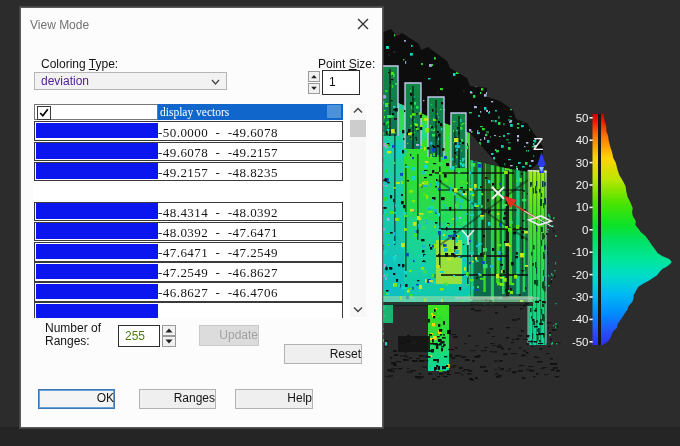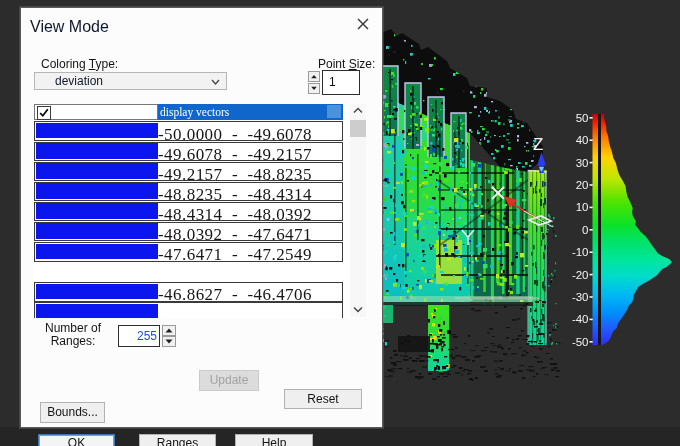"View Mode" #title { color: #0f172a -> #737373; font-size: 16px -> 12px }
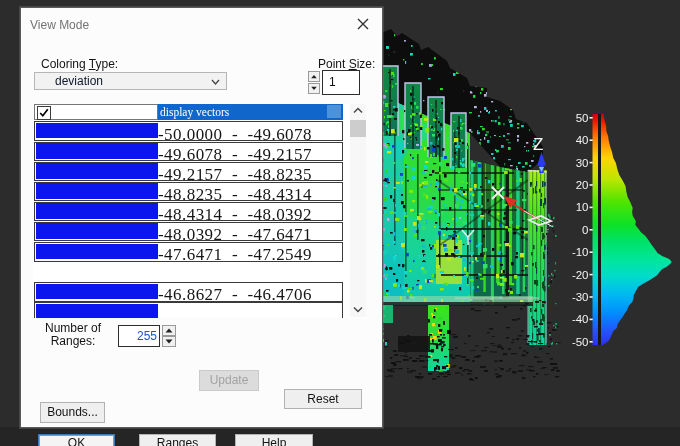"Coloring Type:" .lbl { text-align: center -> none }
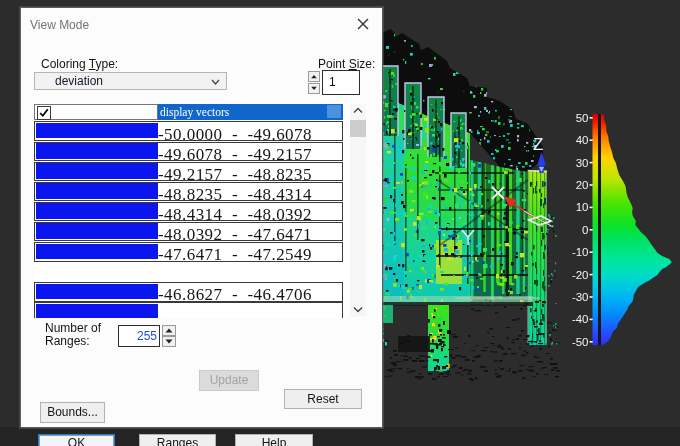"deviation" #combo { color: #0f172a -> #4c1d95; padding-left: 20px -> 6px }
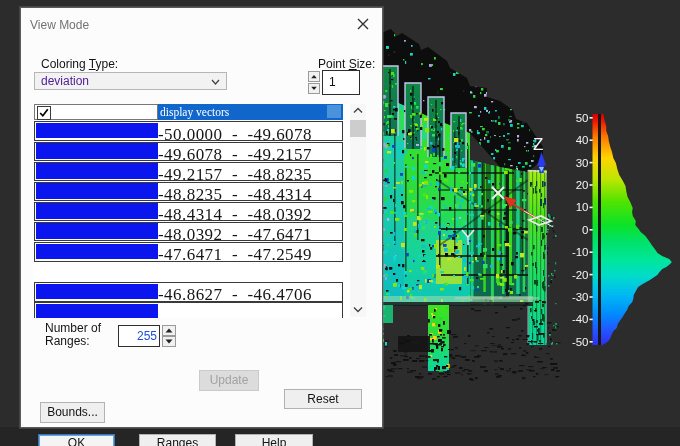"-50.0000 - -49.6078" .lrow .lab { font-size: 17px -> 13px }
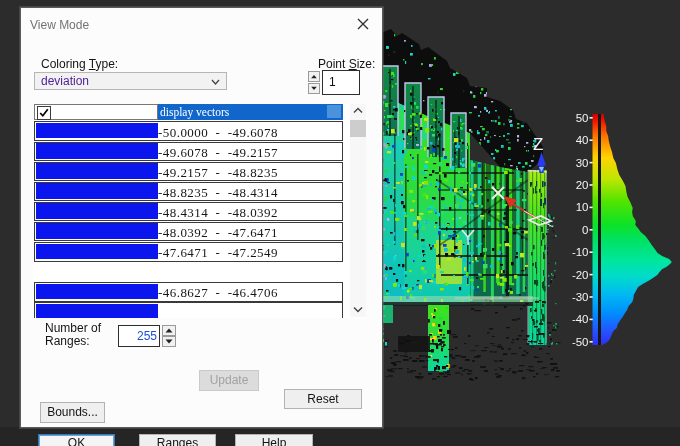"-48.8235 - -48.4314" div.lrow { html: <div> <div></div> <div>-48.8235 &nbsp;-&nbsp; -48.4314</div> </div> -> none }
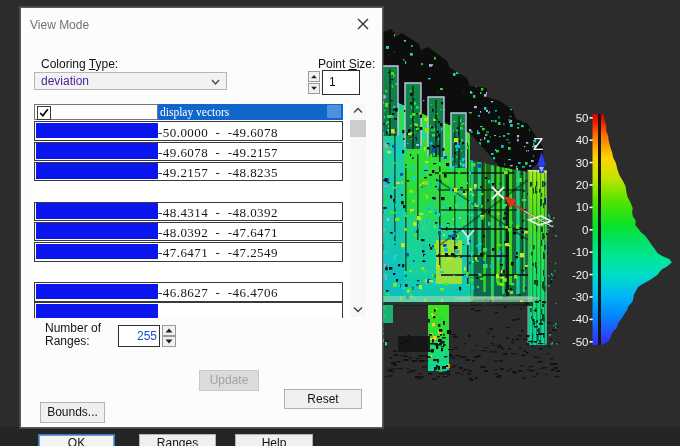"-47.2549 - -46.8627" div.lrow { html: none -> <div> <div></div> <div>-47.2549 &nbsp;-&nbsp; -46.8627</div> </div> }
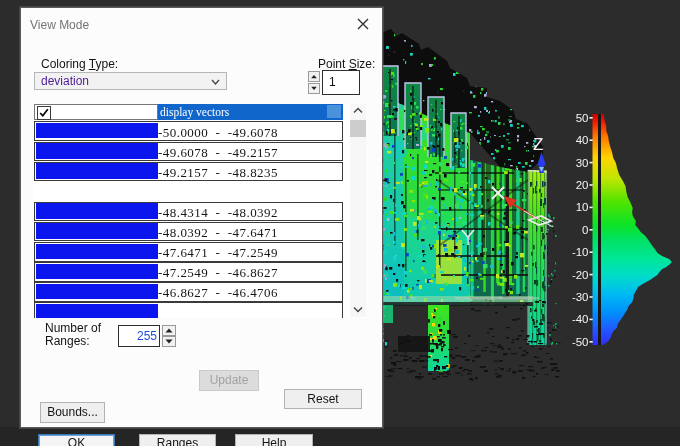"255" #nrbox { color: #1d4ed8 -> #4d7c0f; padding-left: 18px -> 6px }
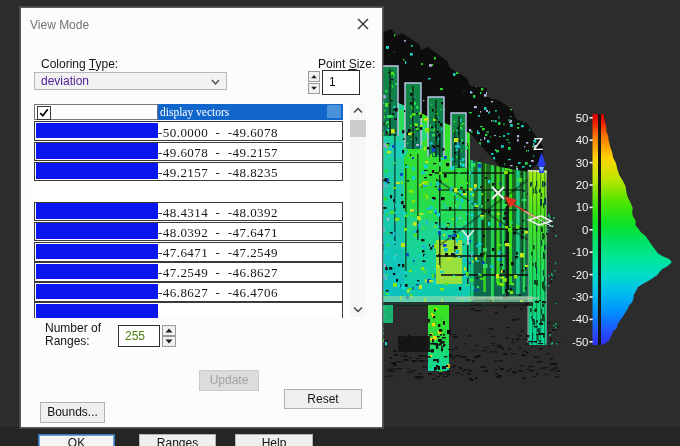"Update" .btn { margin-top: 45px -> none; text-align: center -> right }
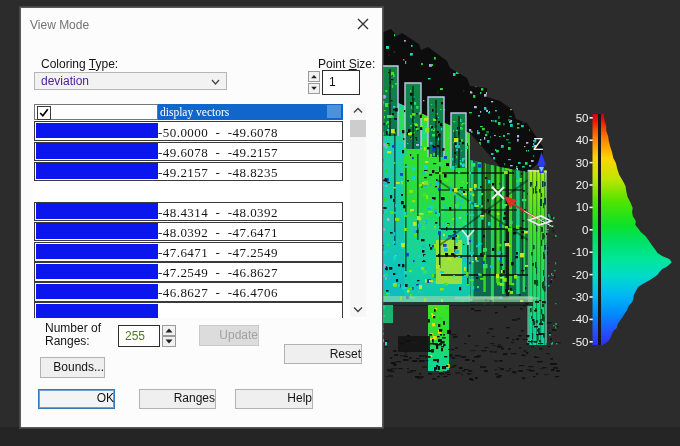"Bounds..." div.btn { html: <div>Bounds...</div> -> none }
